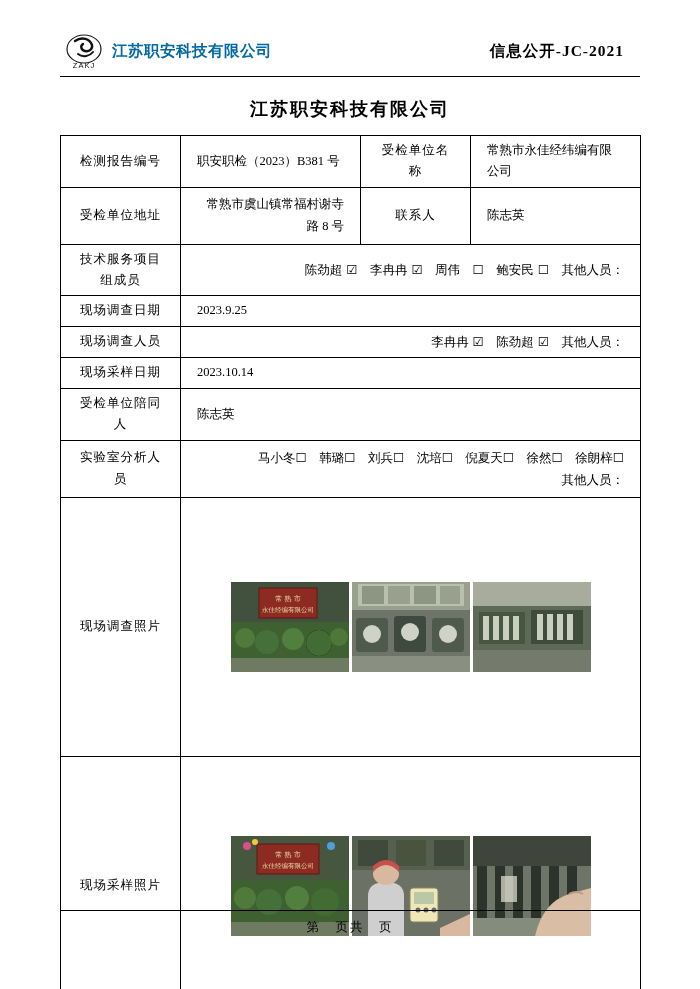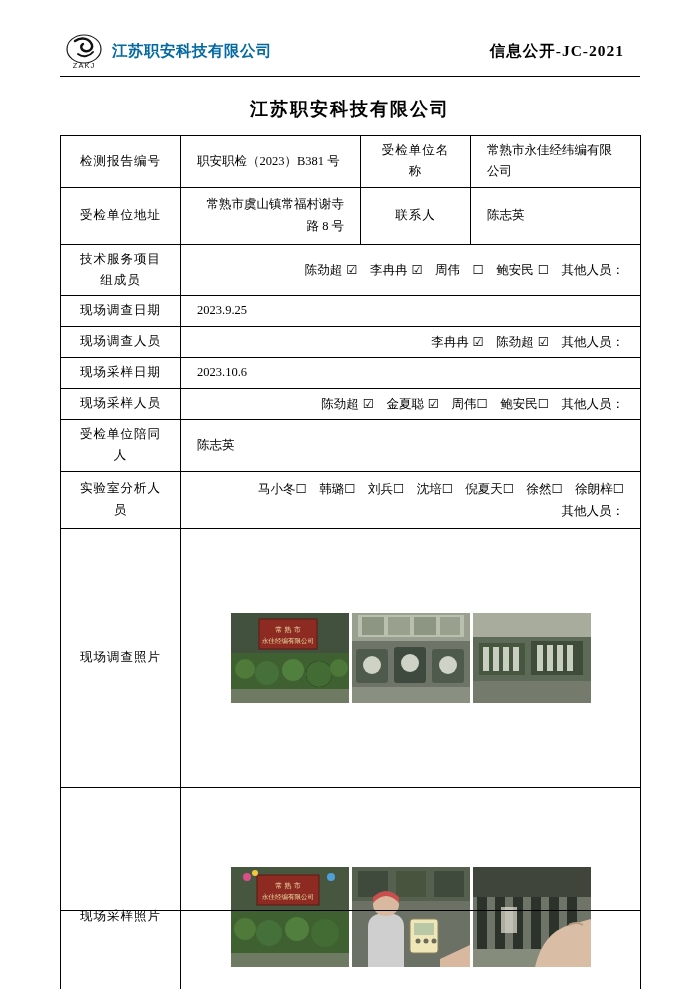"2023.10.6" td.ctr { text: 2023.10.6 -> 2023.10.14 }
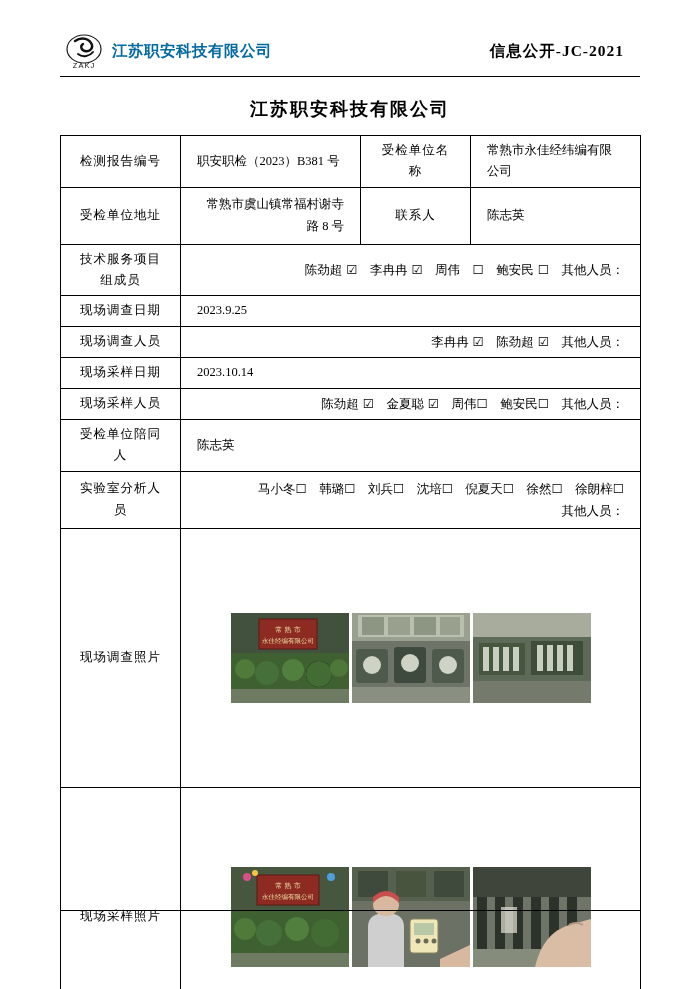"现场采样人员" tr { html: <tr> <td>现场采样人员</td> <td>陈劲超 ☑ 金夏聪 ☑ 周伟☐ 鲍安民☐ 其他人员：</td> </tr> -> none }
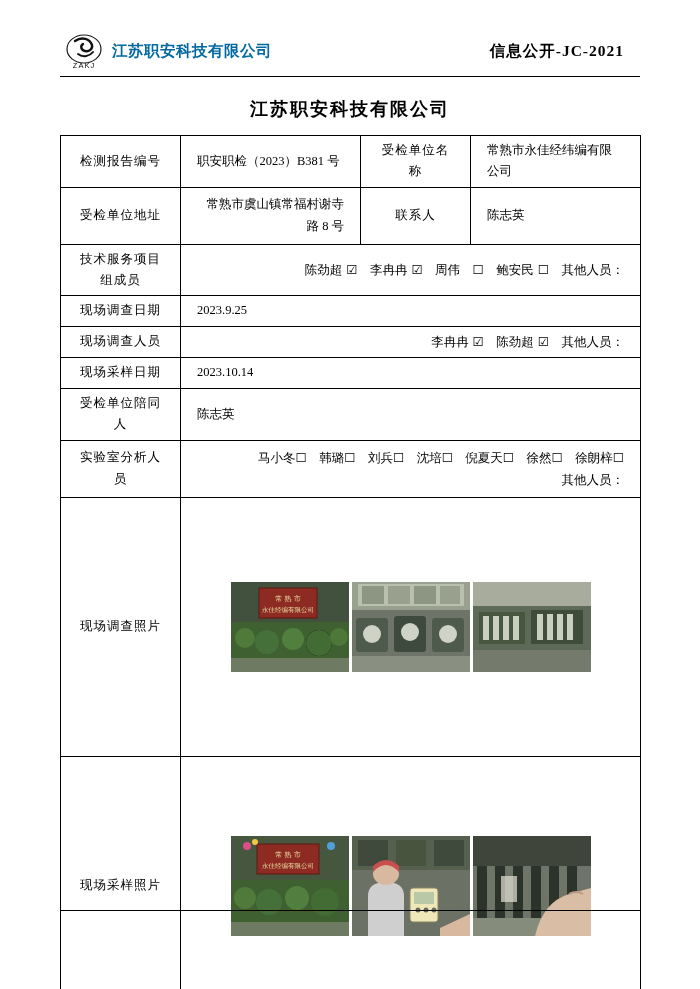"第 页共 页" div.footer-text { html: none -> <div>第 页共 页</div> }
